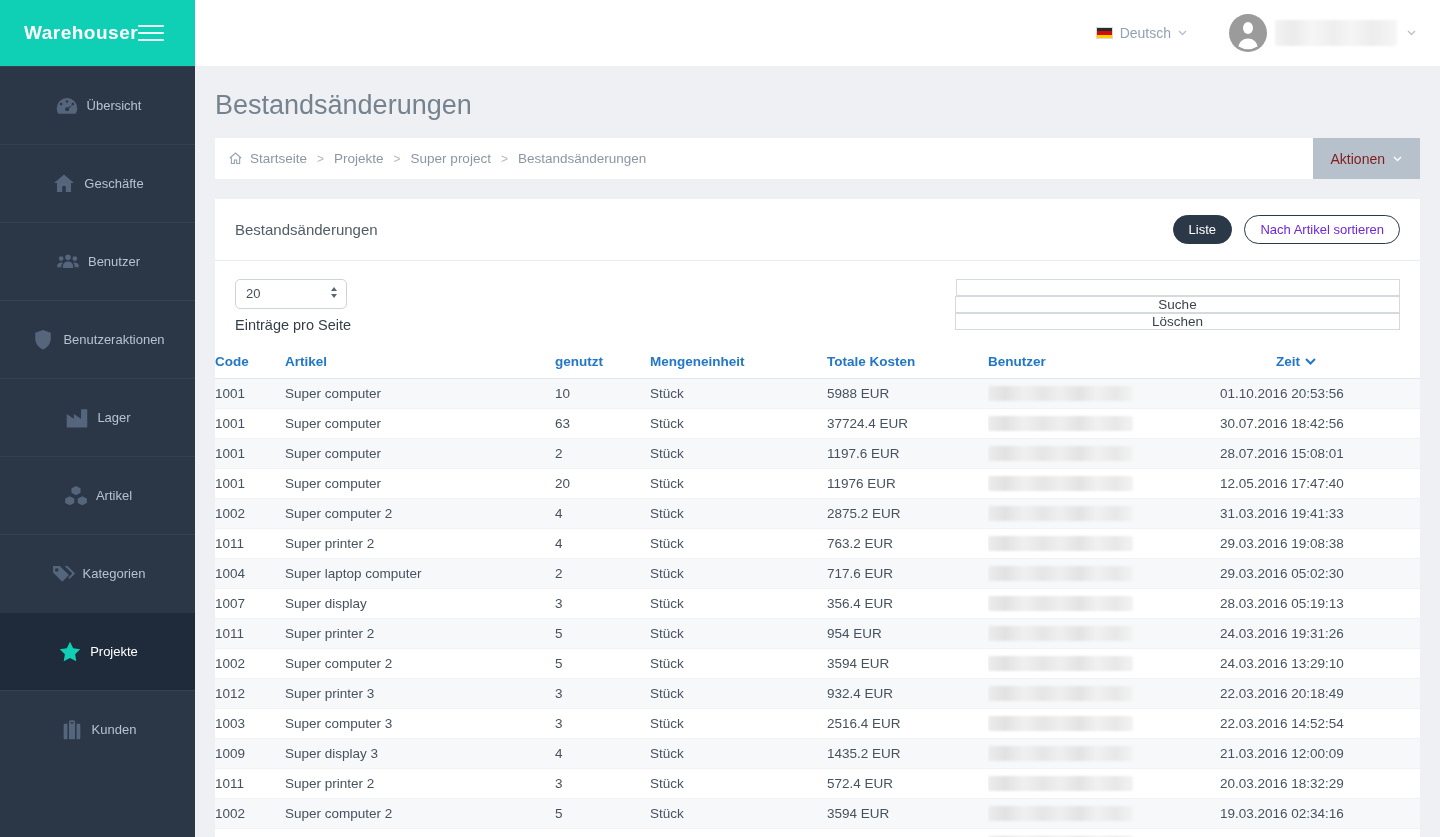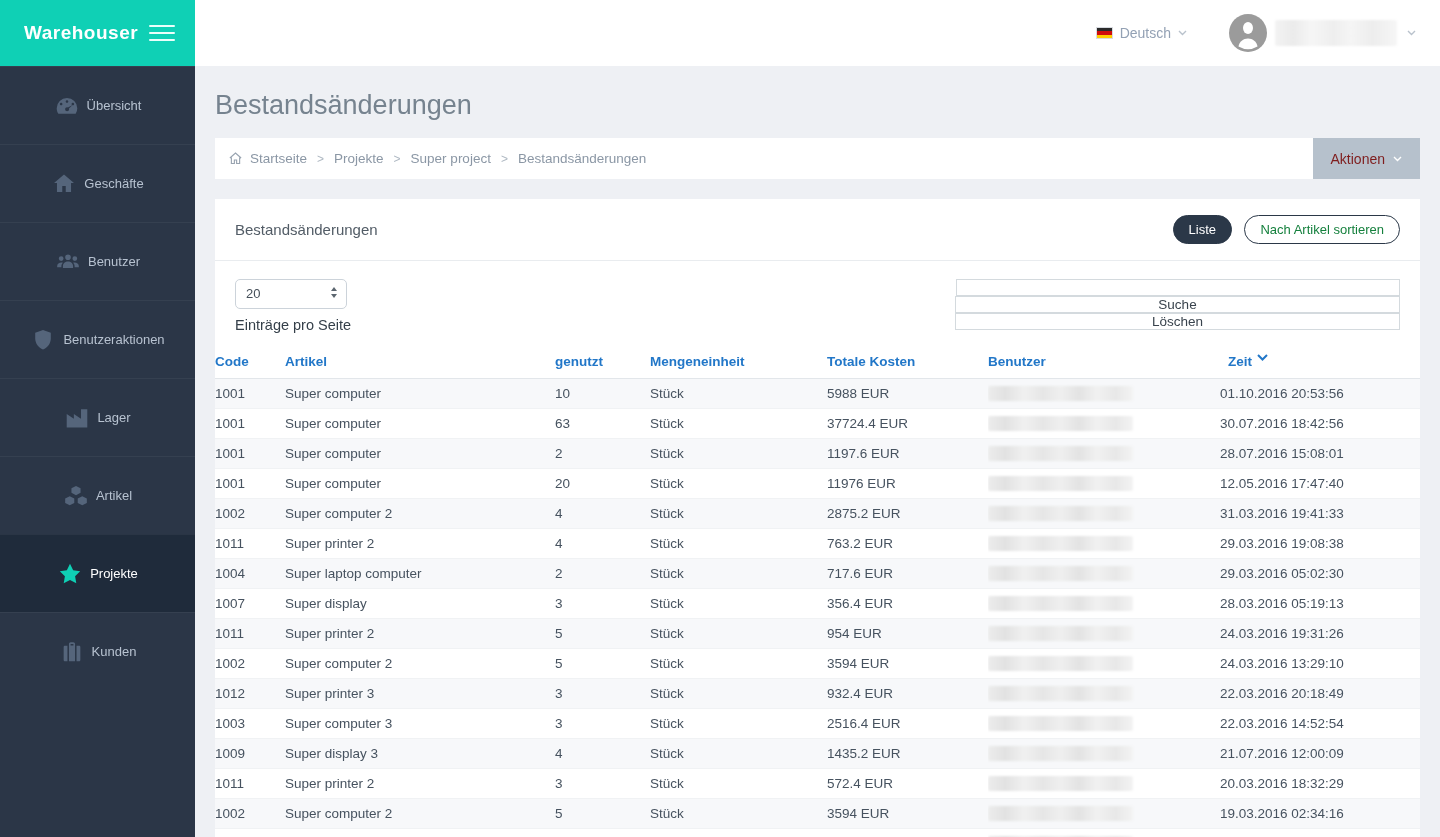"Warehouser" .brand { justify-content: space-between -> none }
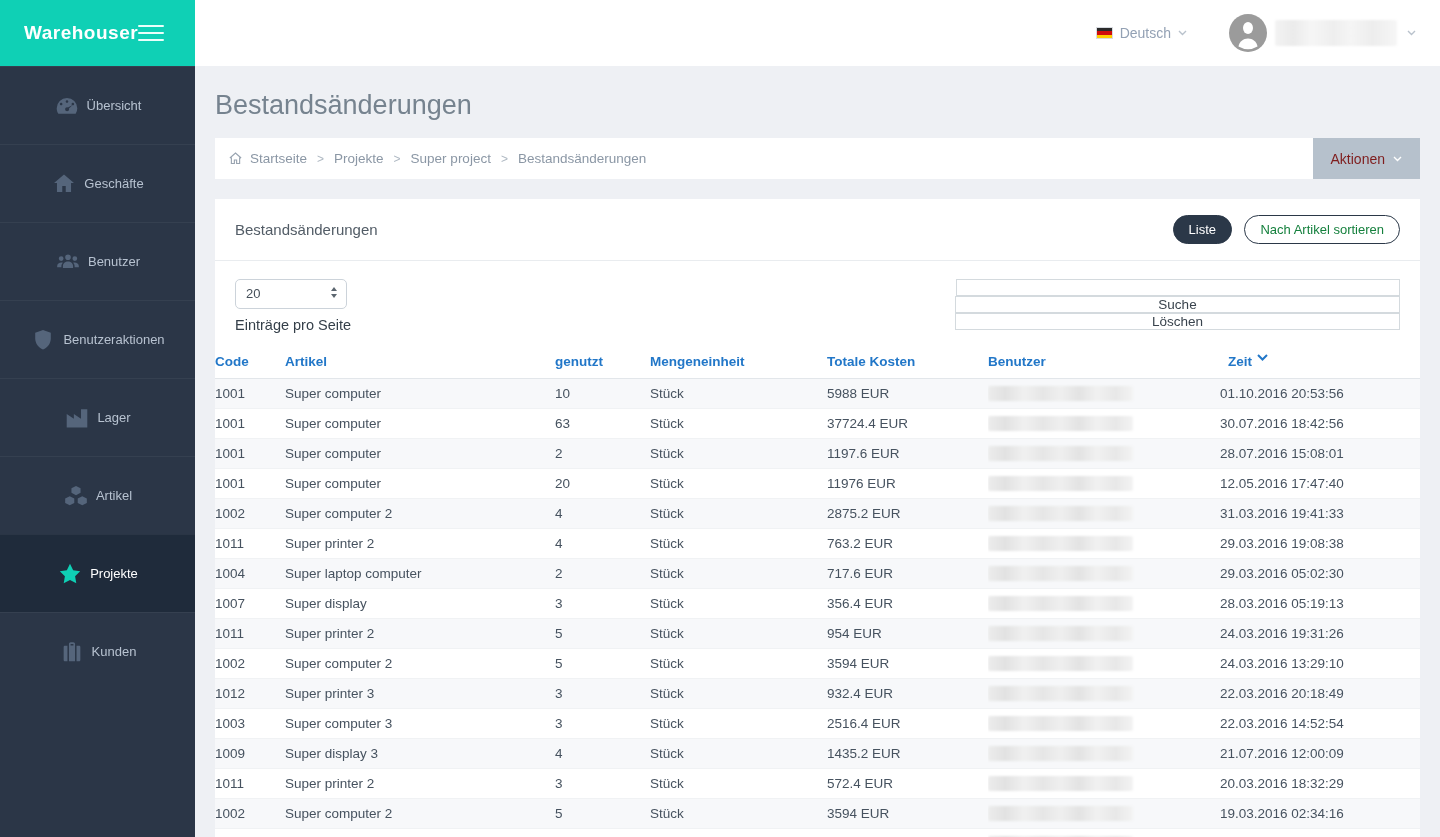"Nach Artikel sortieren" .pill-outline { color: #15803d -> #6d28d9 }
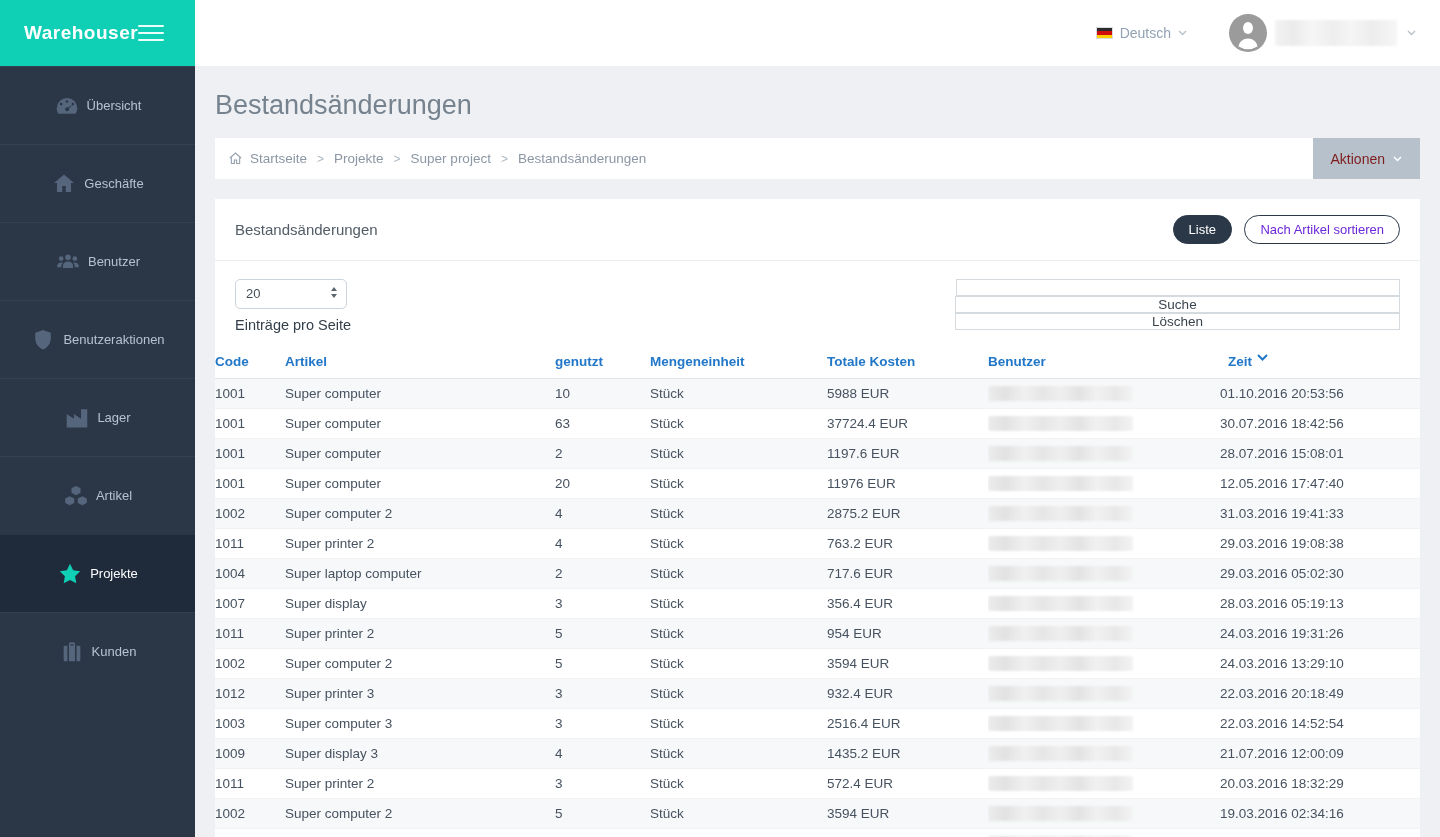"Zeit" .th-zeit-wrap { align-items: none -> center; margin-left: none -> 48px }
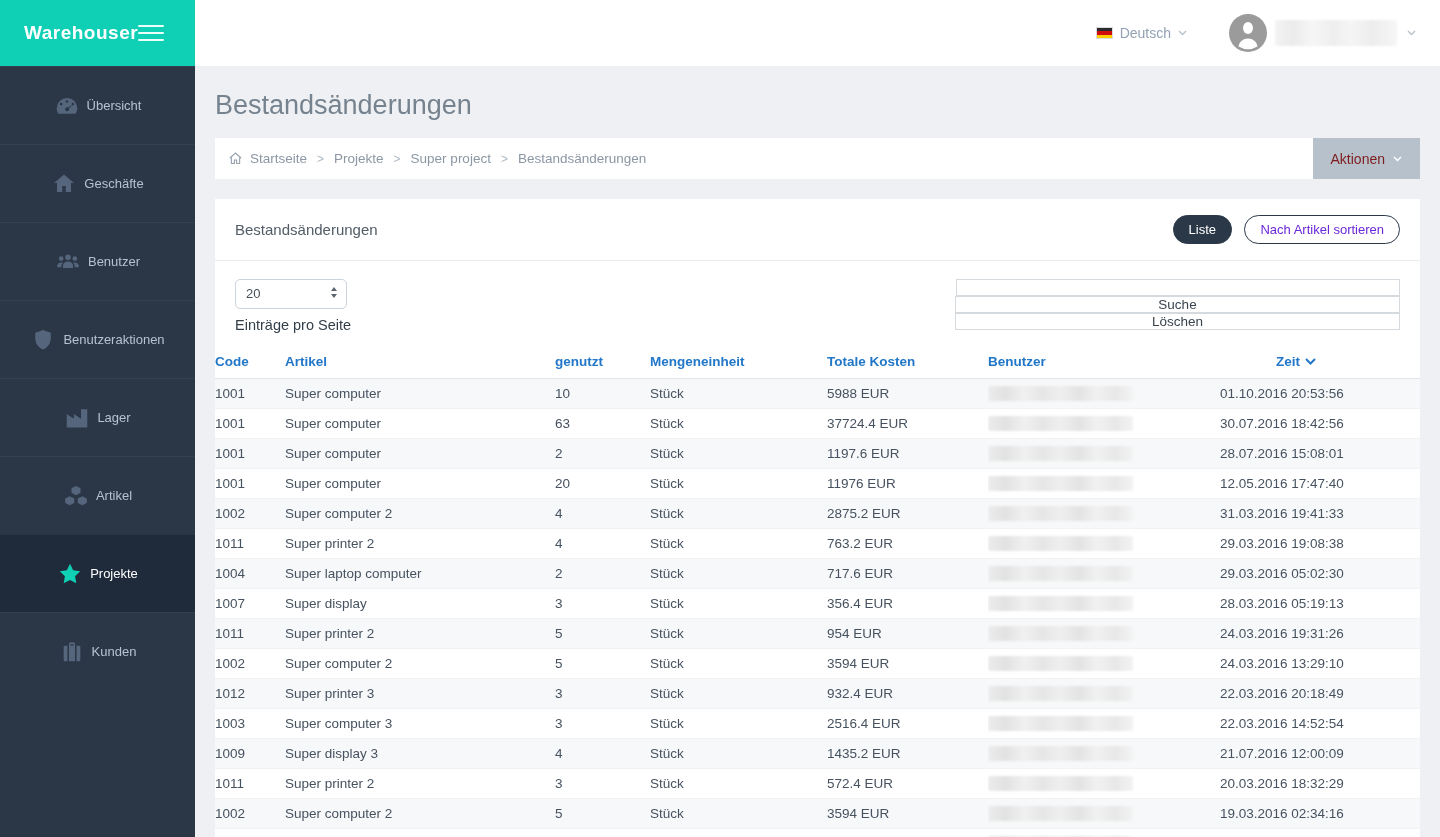"Kategorien" div.nav-item { html: none -> <div> <svg> <path></path> </svg> <span>Kategorien</span> </div> }
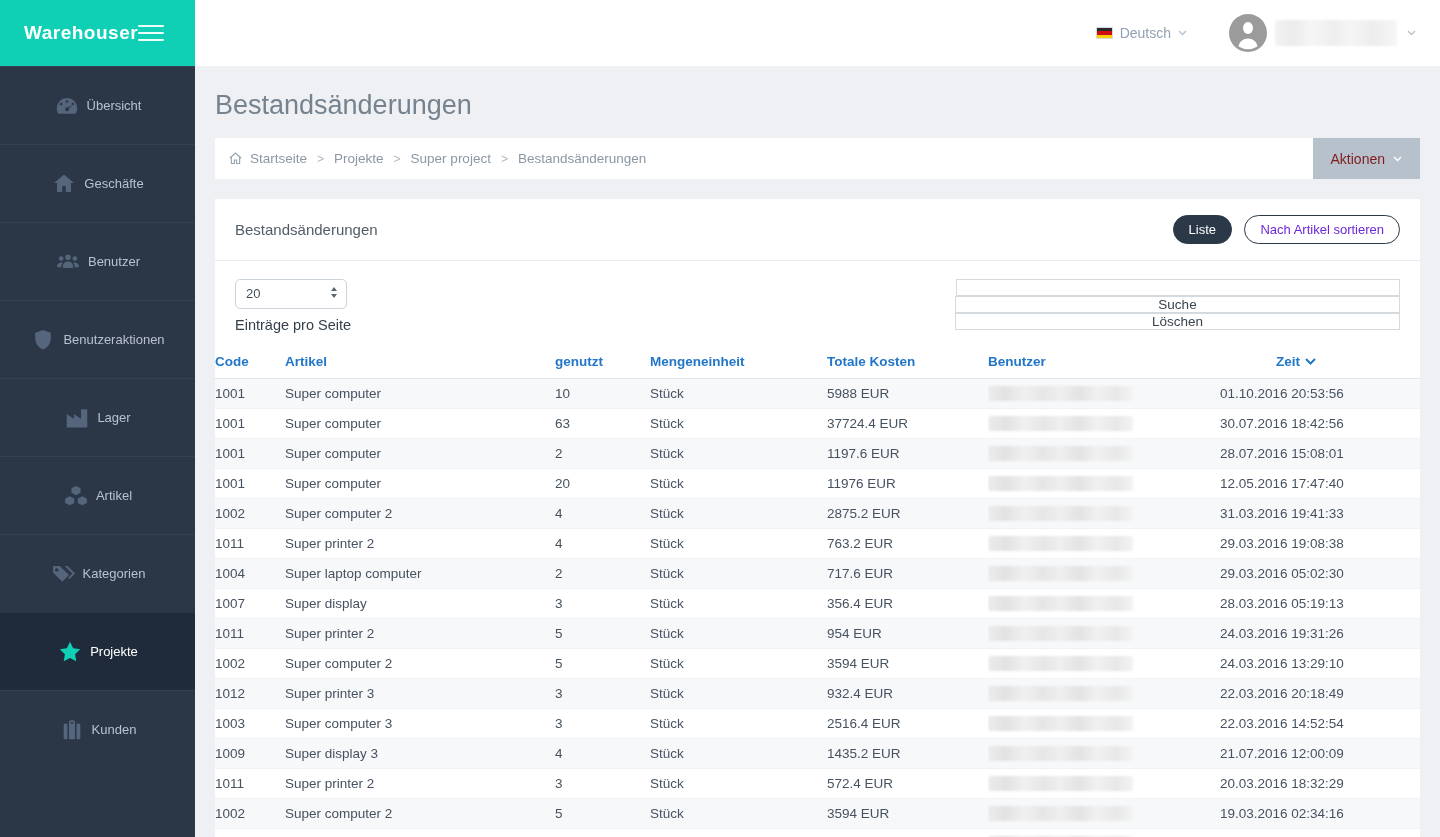"21.07.2016 12:00:09" td { text: 21.07.2016 -> 21.03.2016 }
